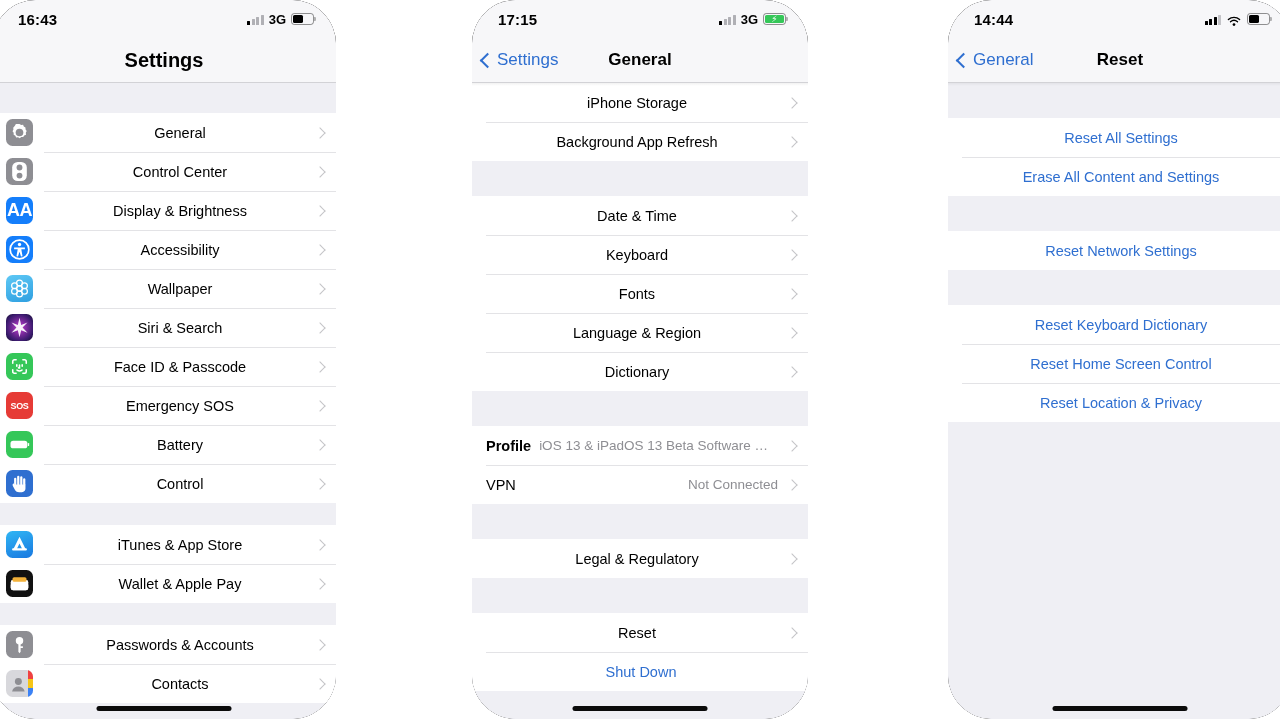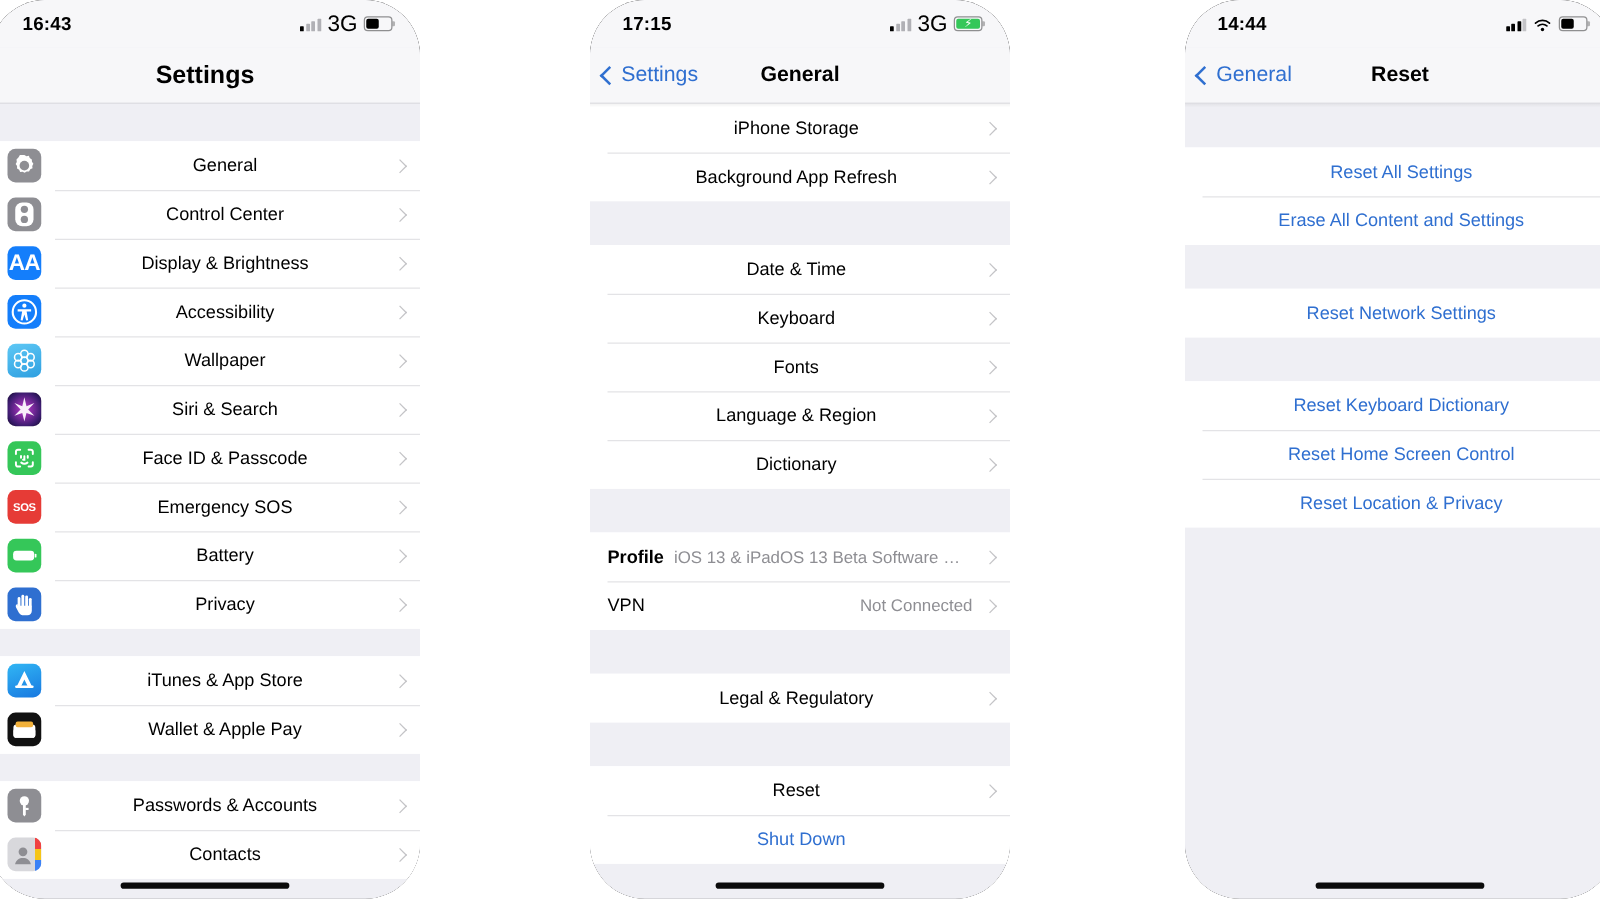"3G" .net { font-size: 18px -> 13px; font-weight: 400 -> 700 }
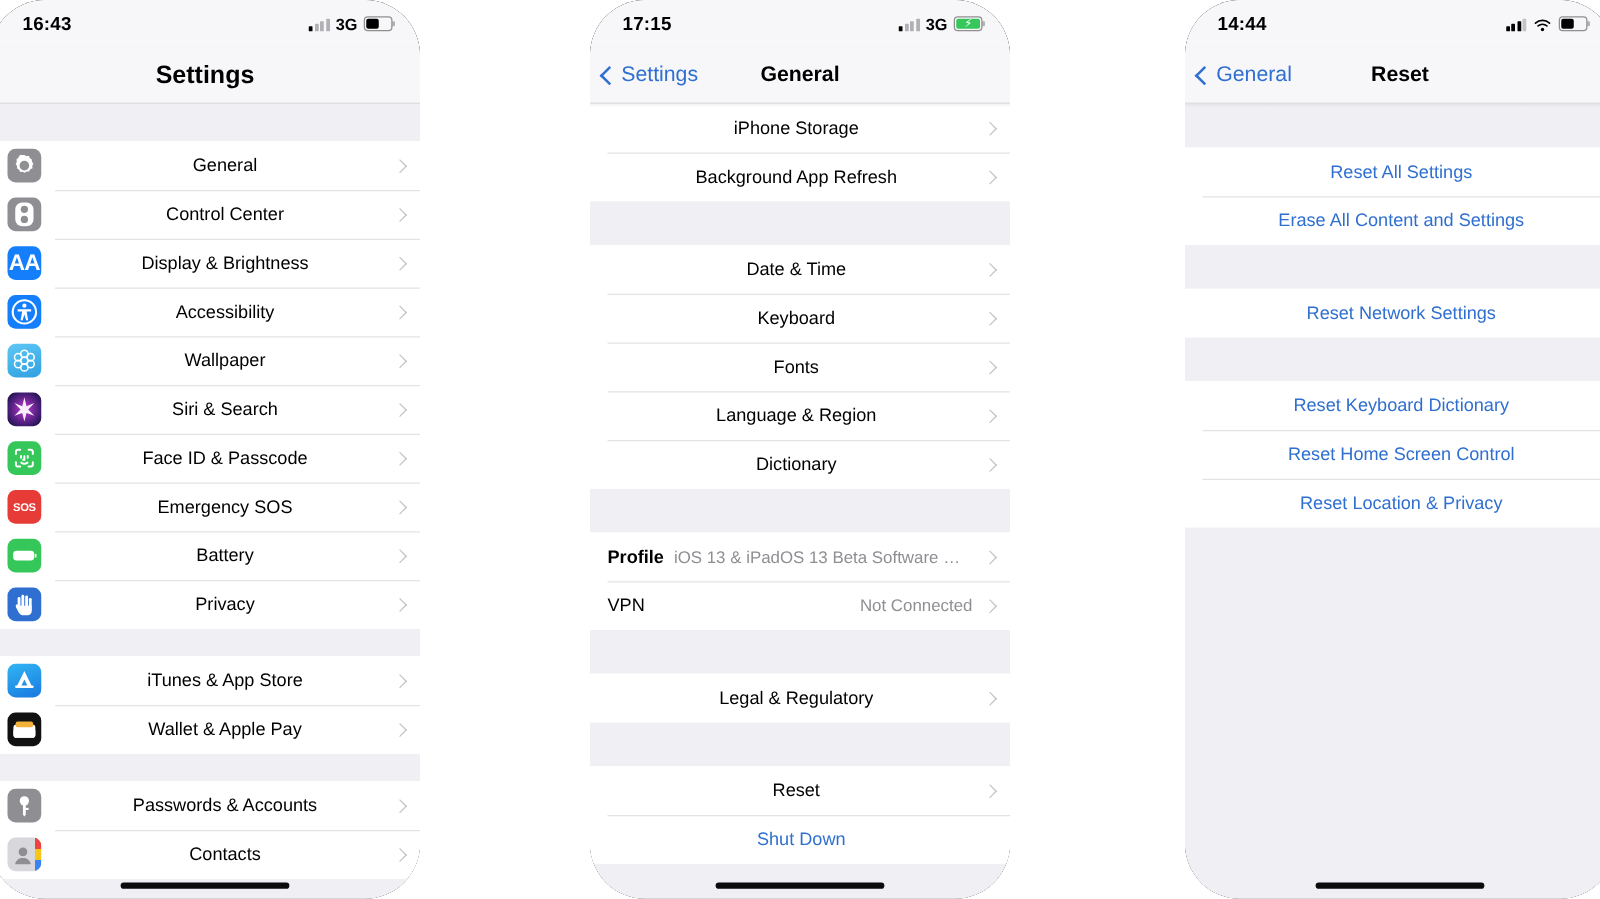"Privacy" span.lbl { text: Privacy -> Control }
